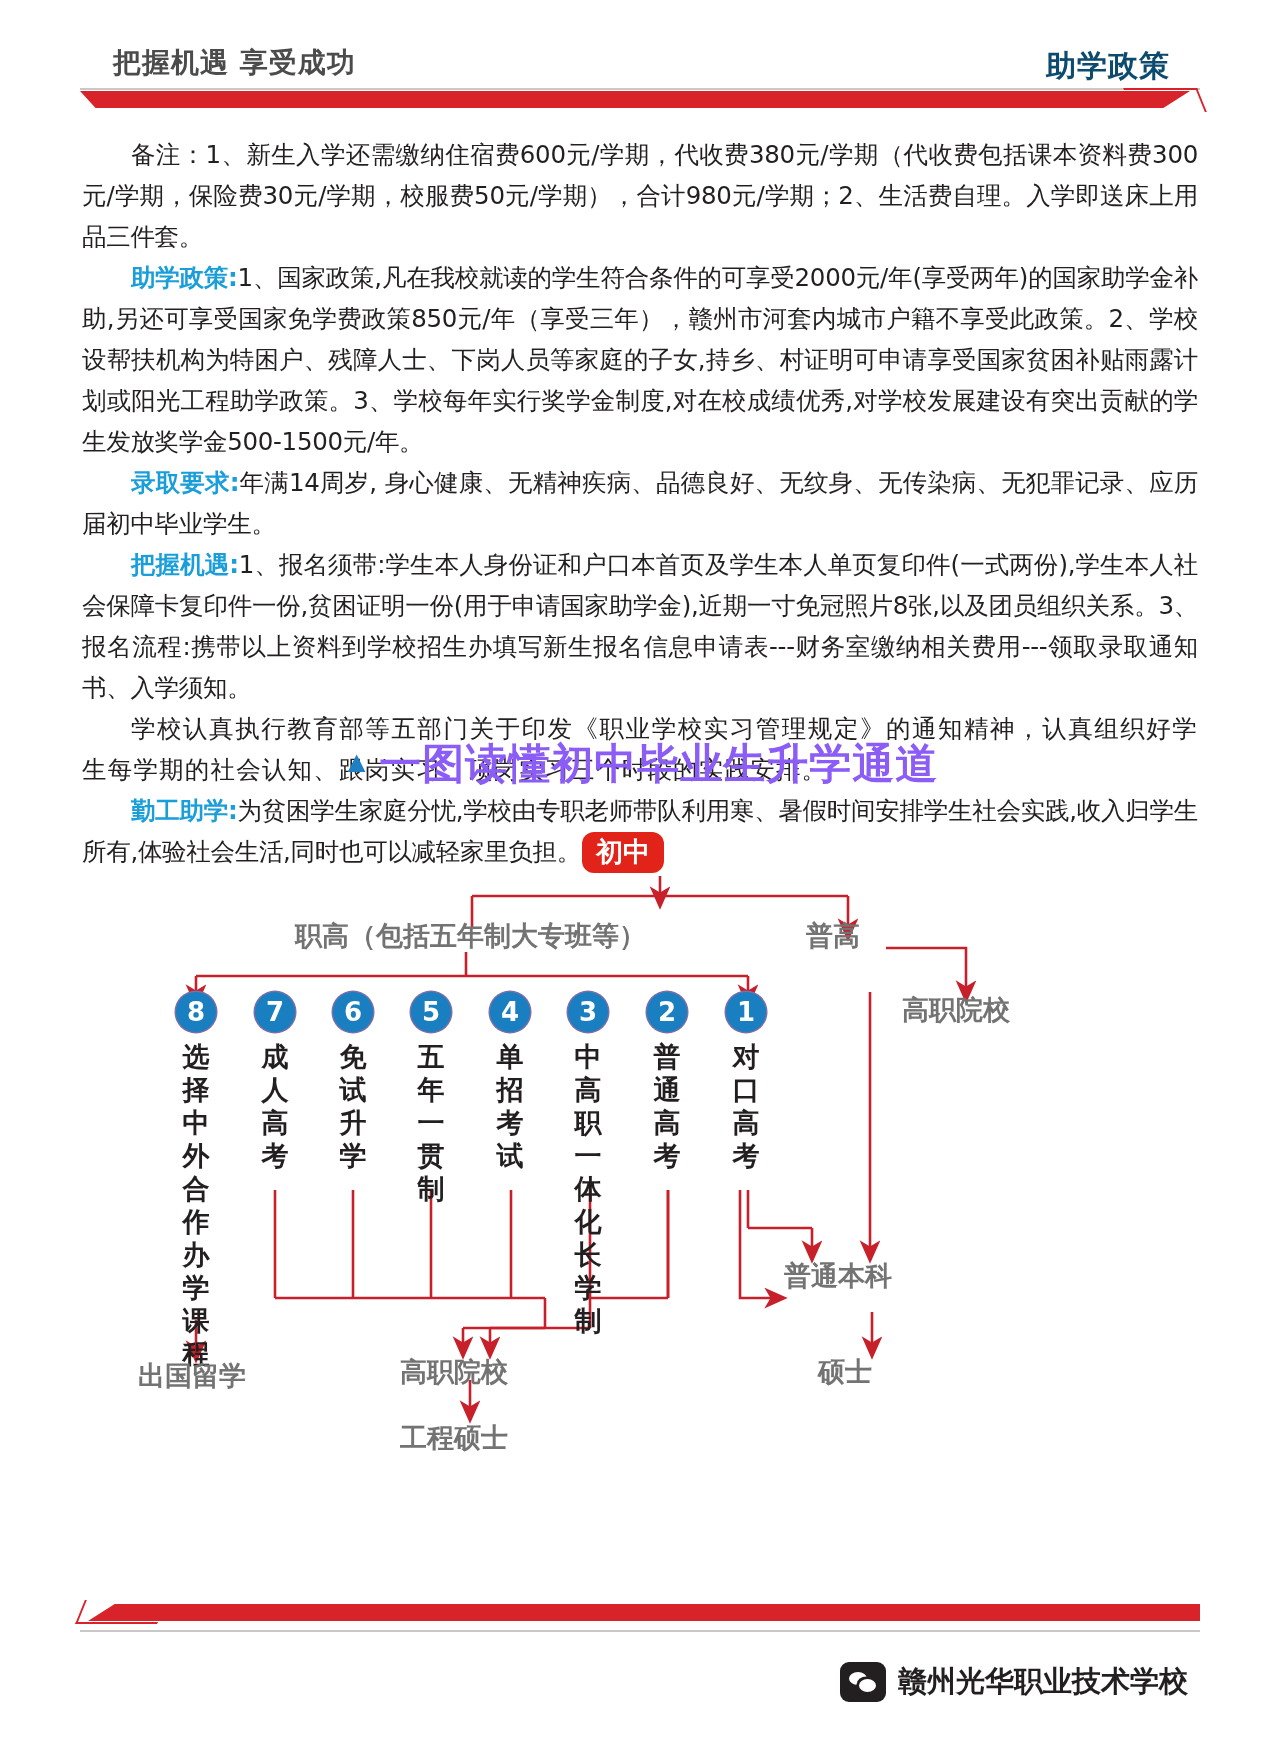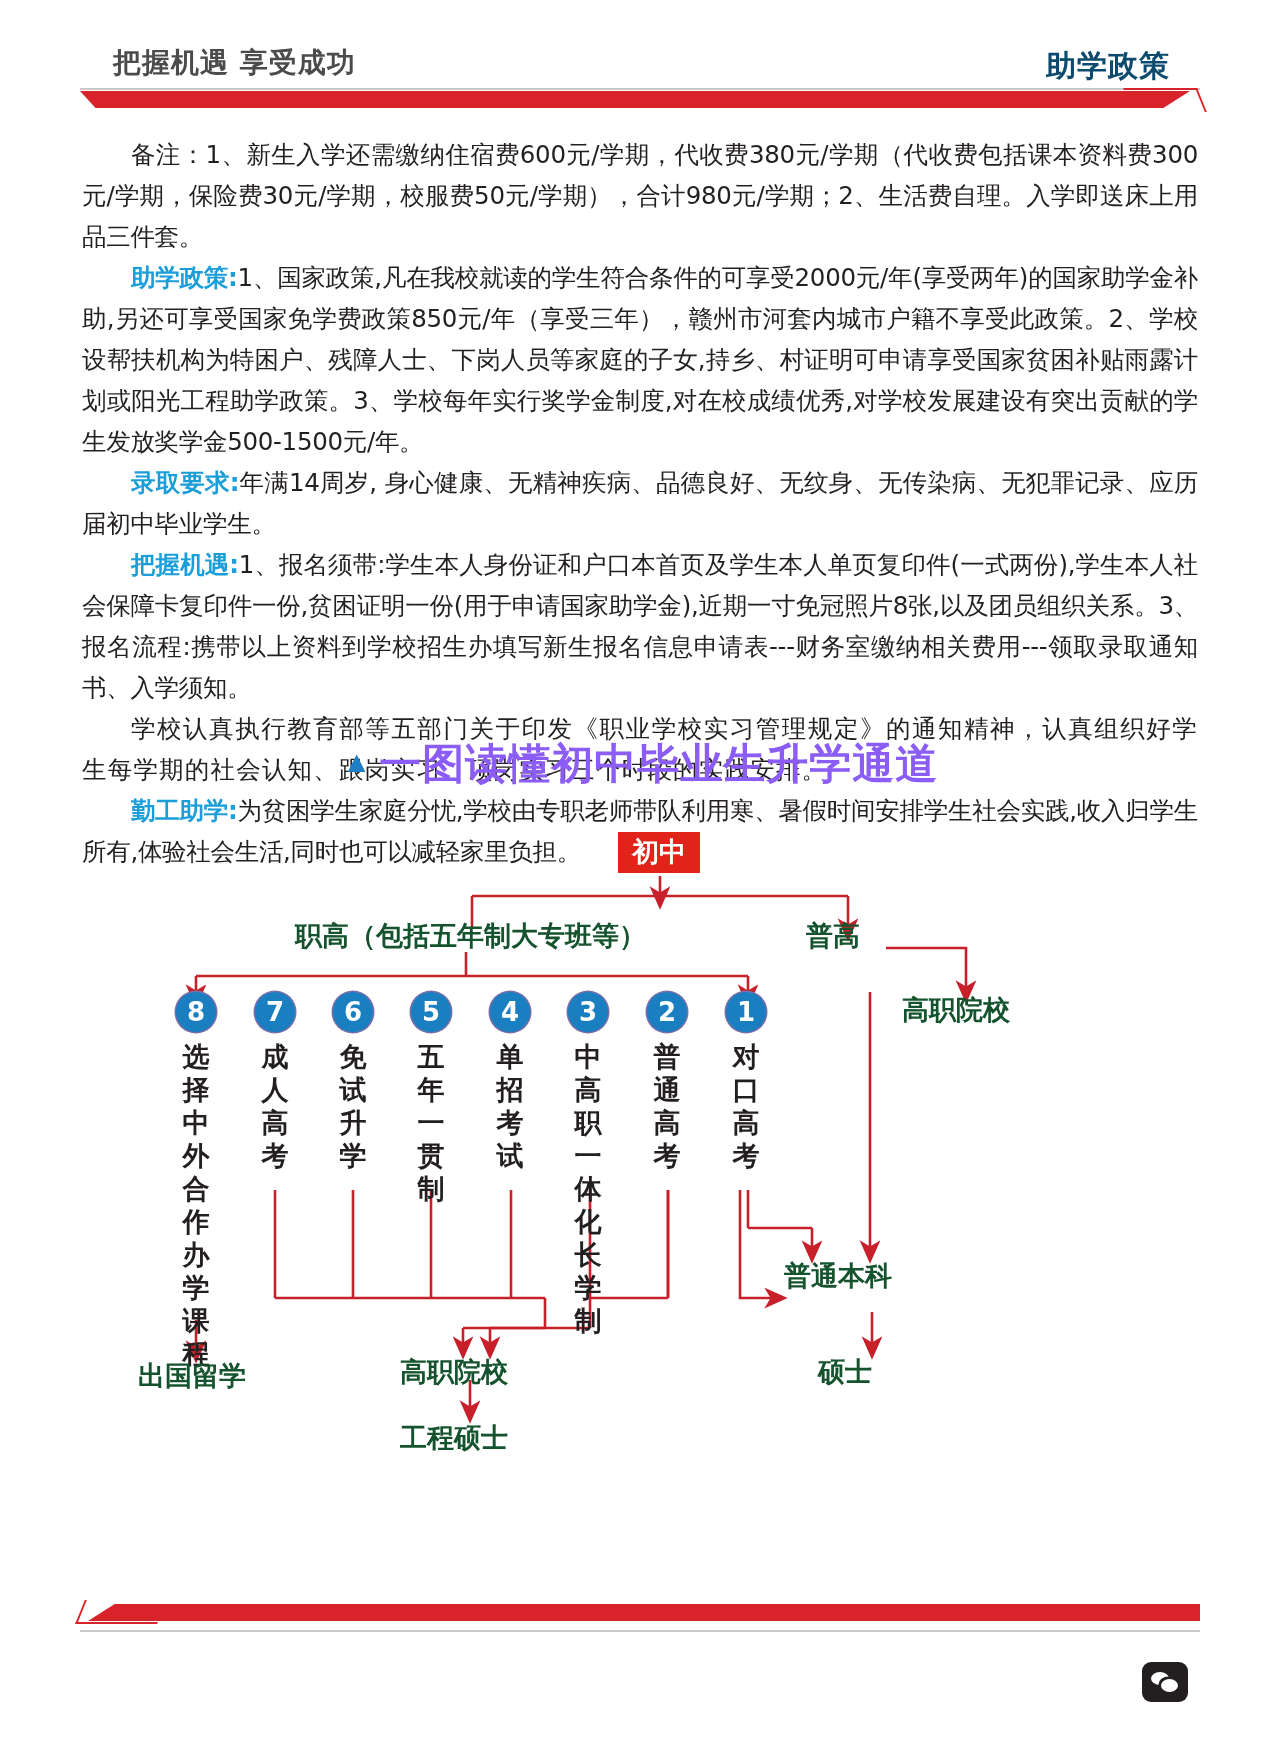"初中" div.node { border-radius: none -> 12px; left: 618px -> 582px }
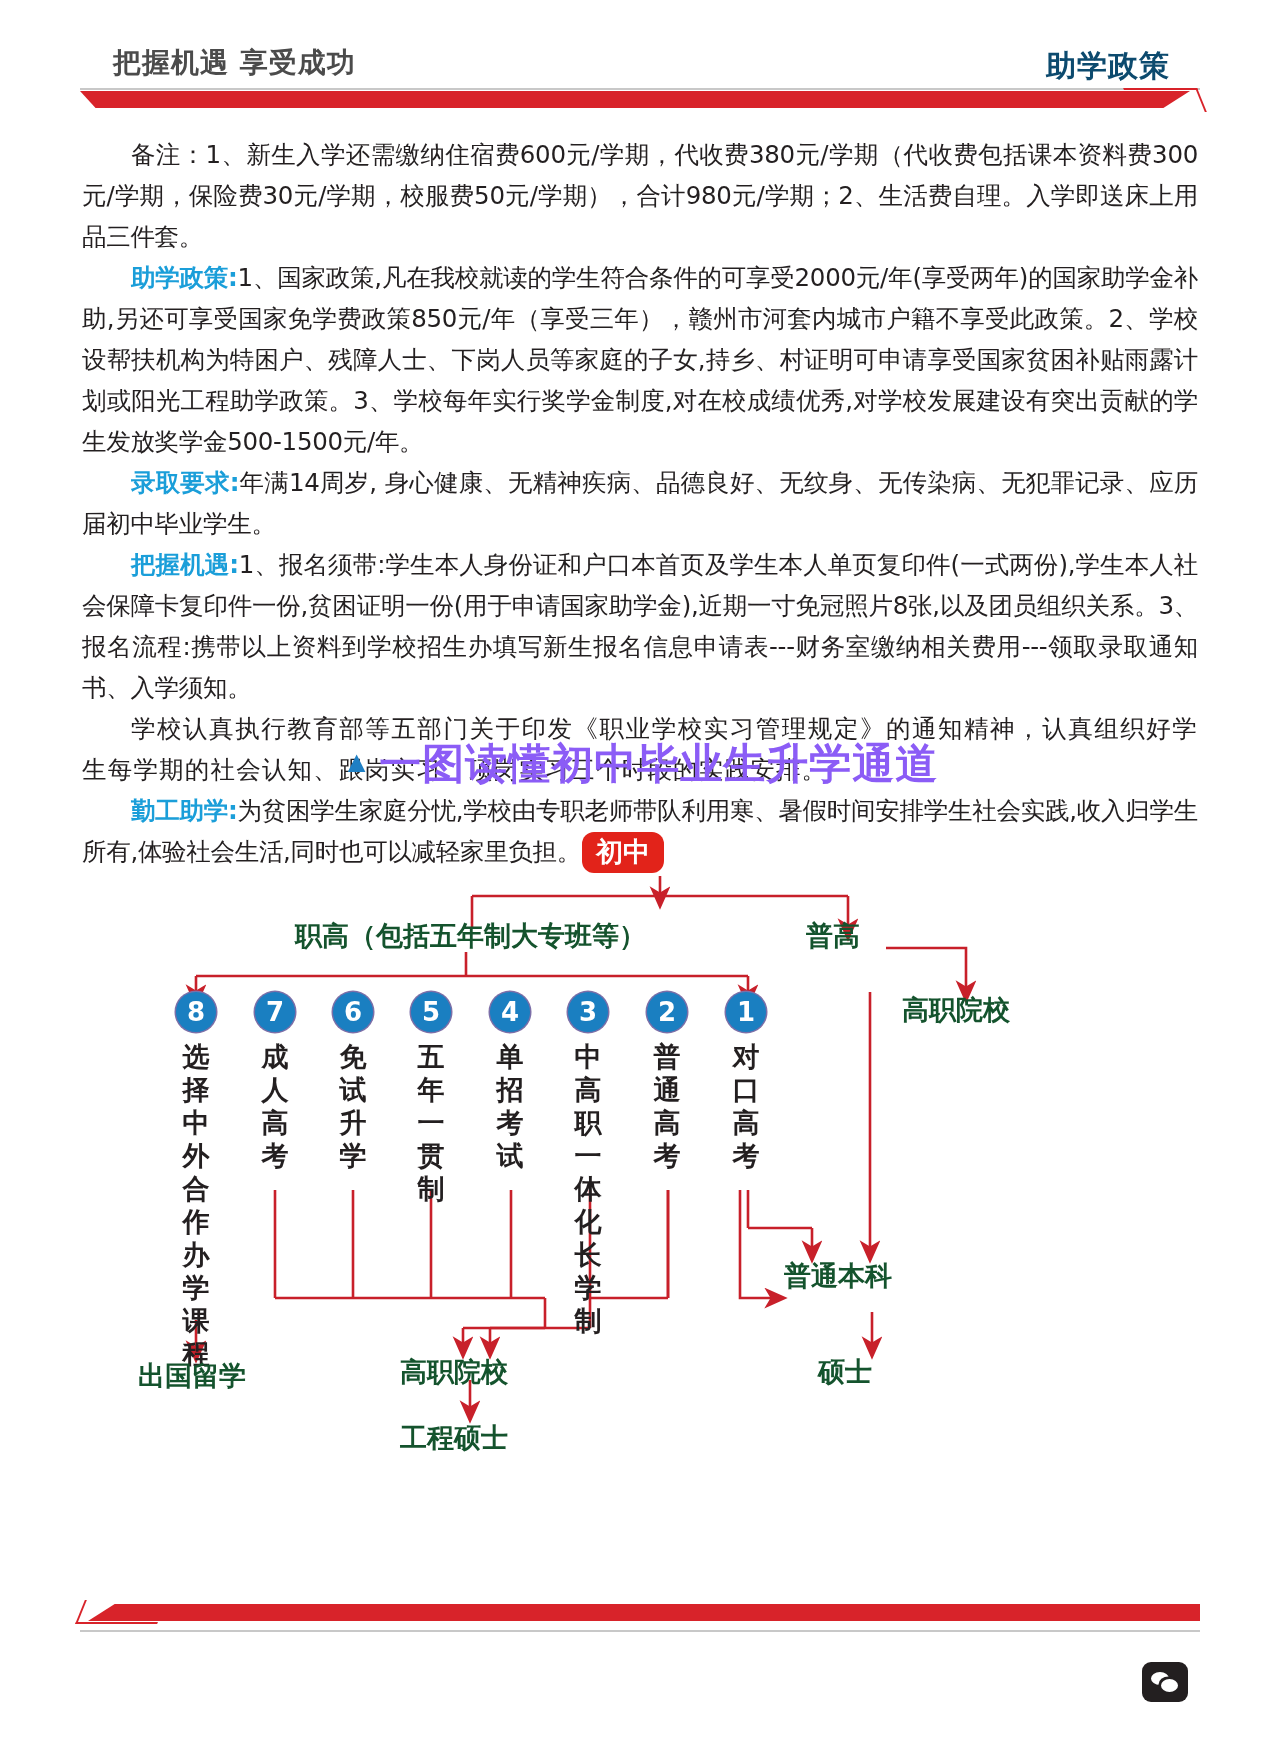"职高（包括五年制大专班等）" .node { color: #14532d -> #737373 }
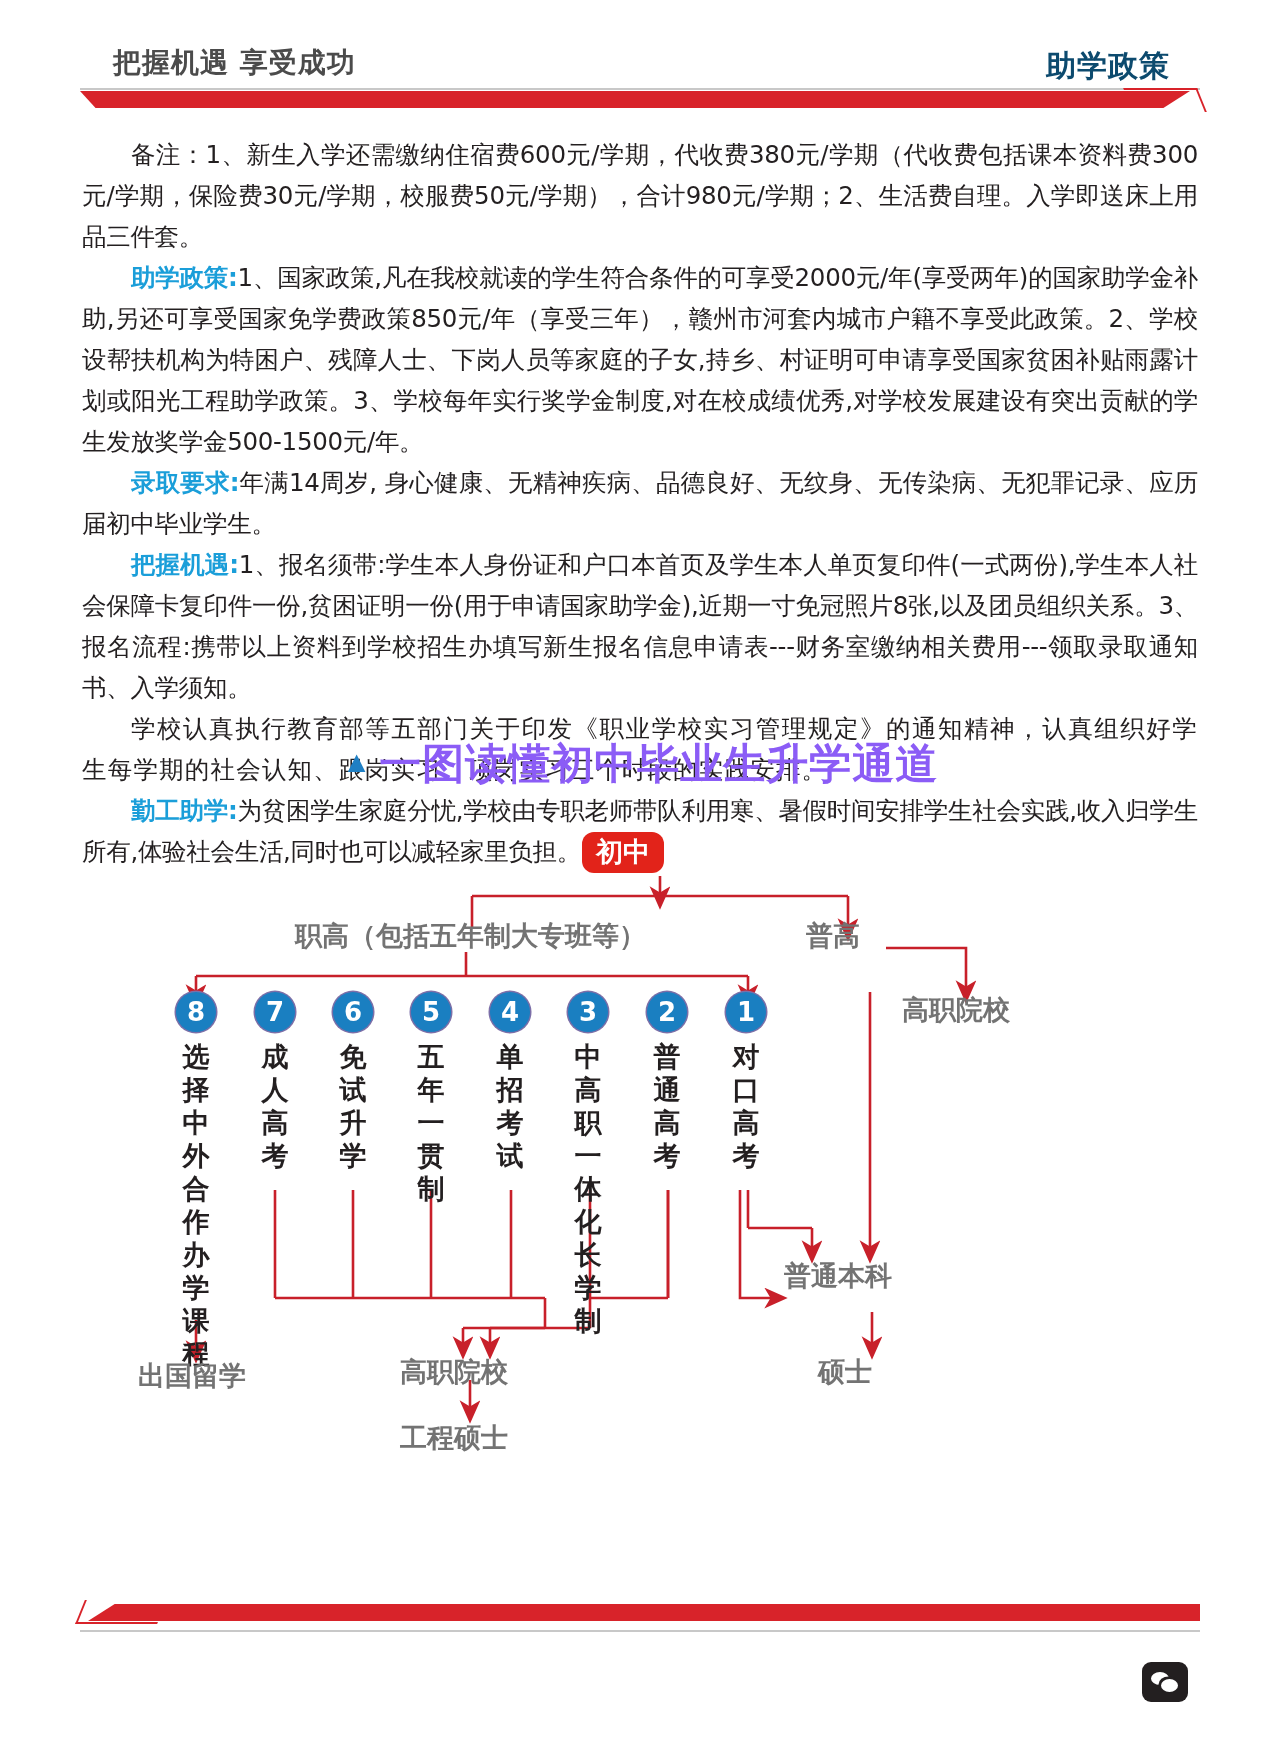"赣州光华职业技术学校" div.brand-txt { html: none -> <div>赣州光华职业技术学校</div> }
